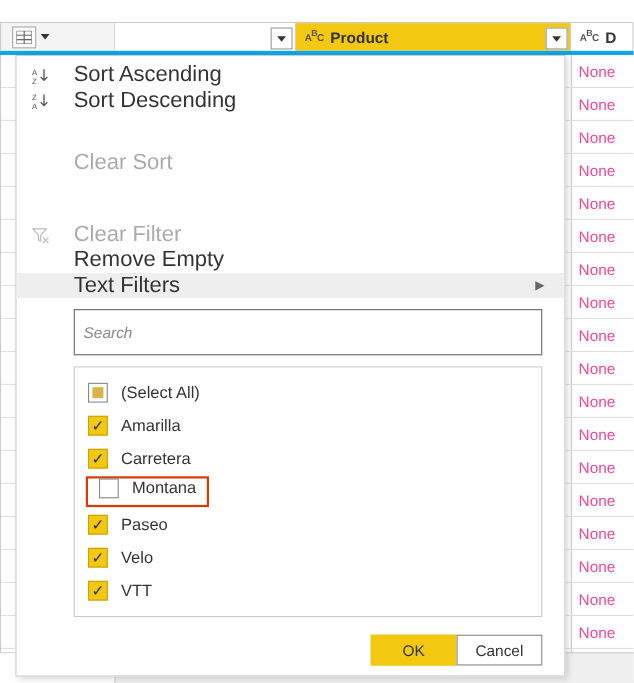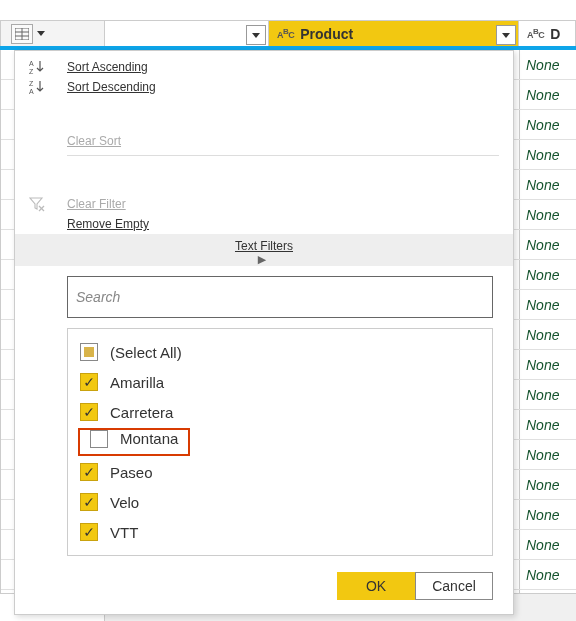"Sort Ascending" .menu-label { font-size: 12px -> 20px; text-decoration: underline -> none }
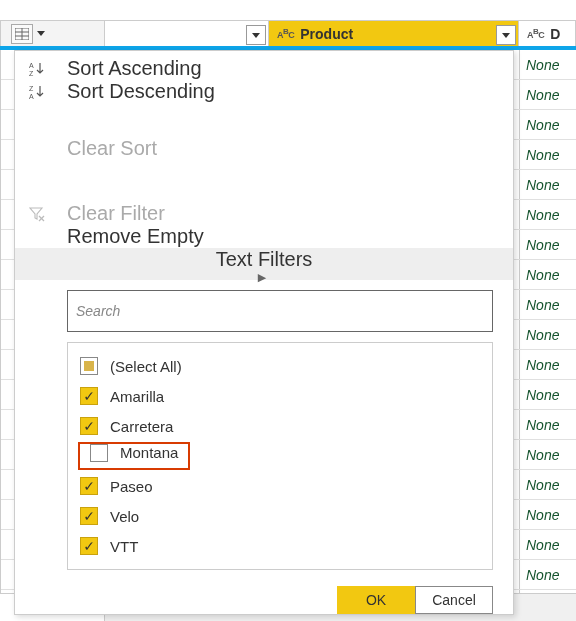"None" .cell-d { color: #14532d -> #ec4899; font-style: italic -> none }
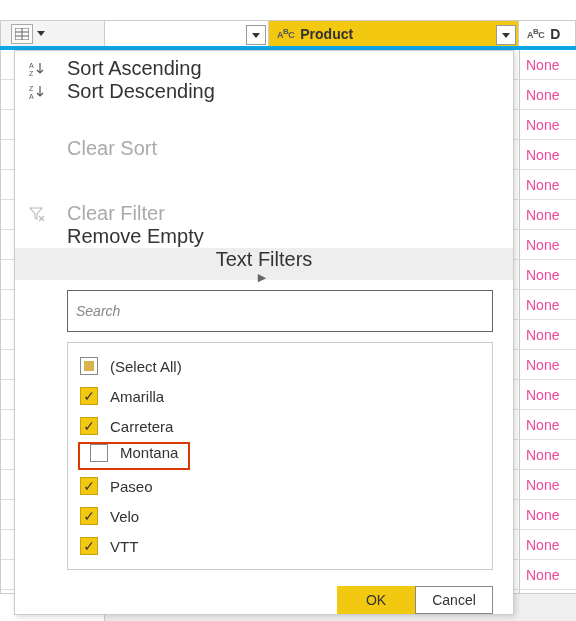"Text Filters" .submenu { flex-direction: column -> none }
